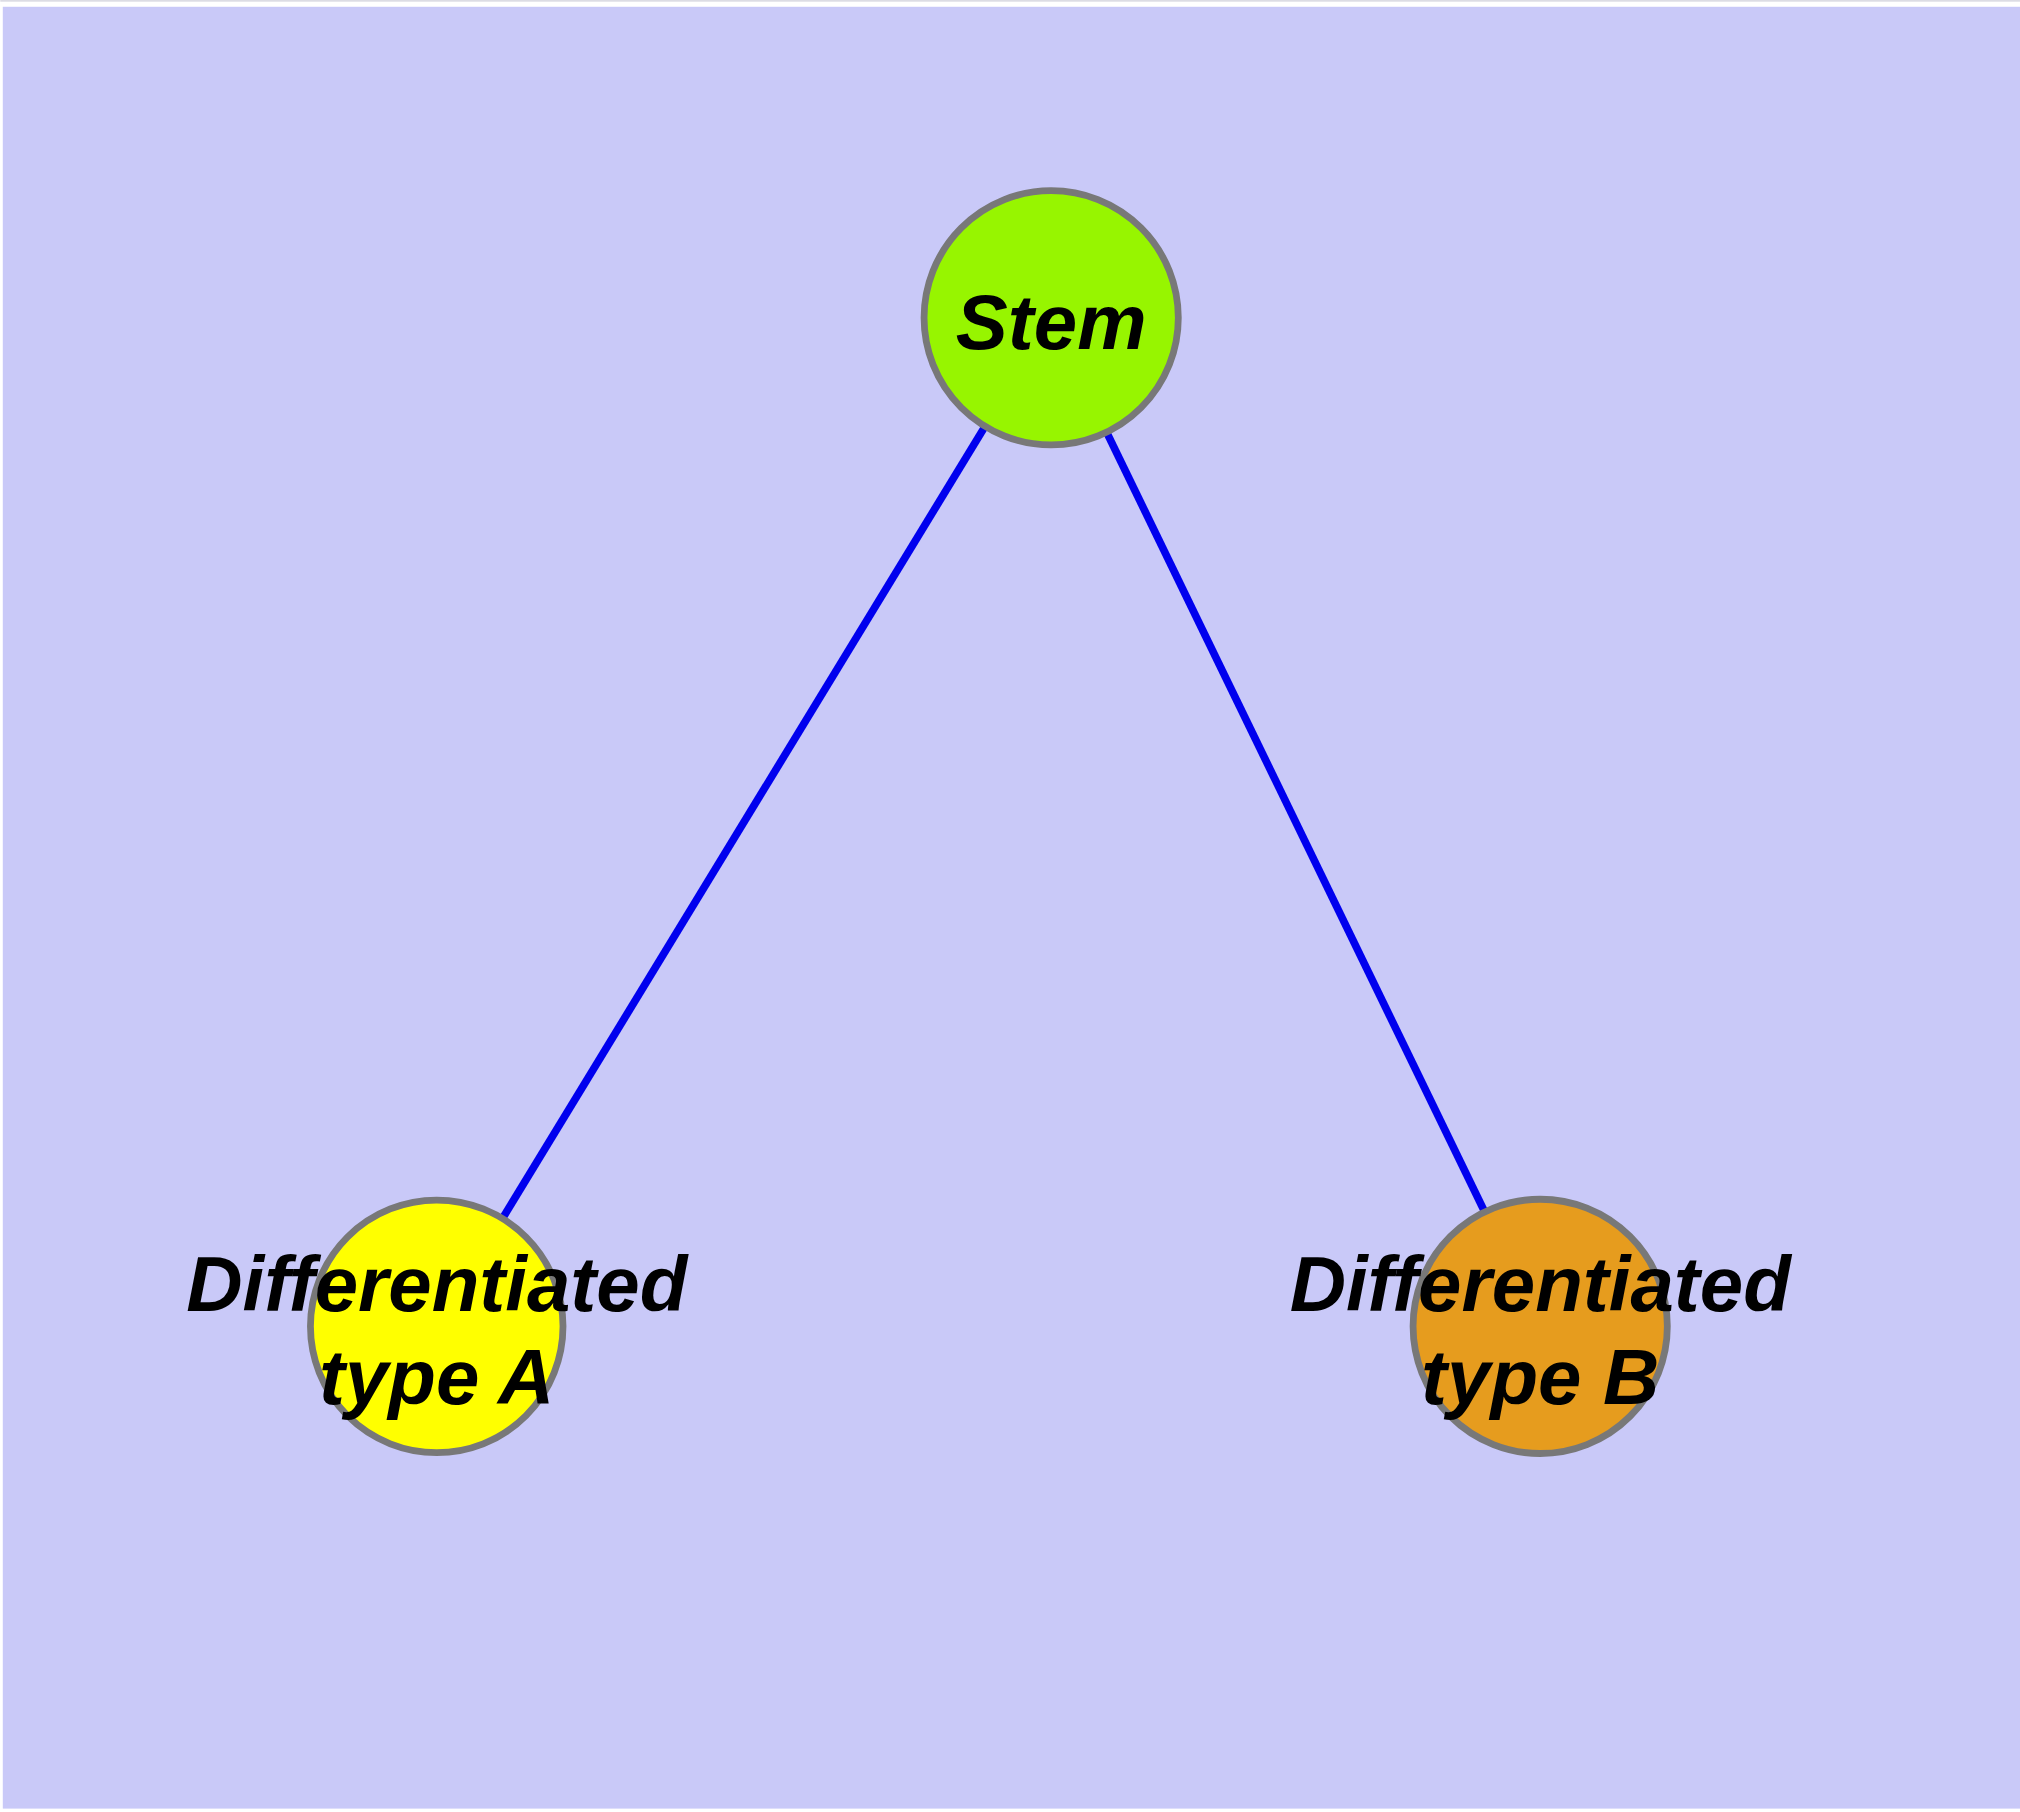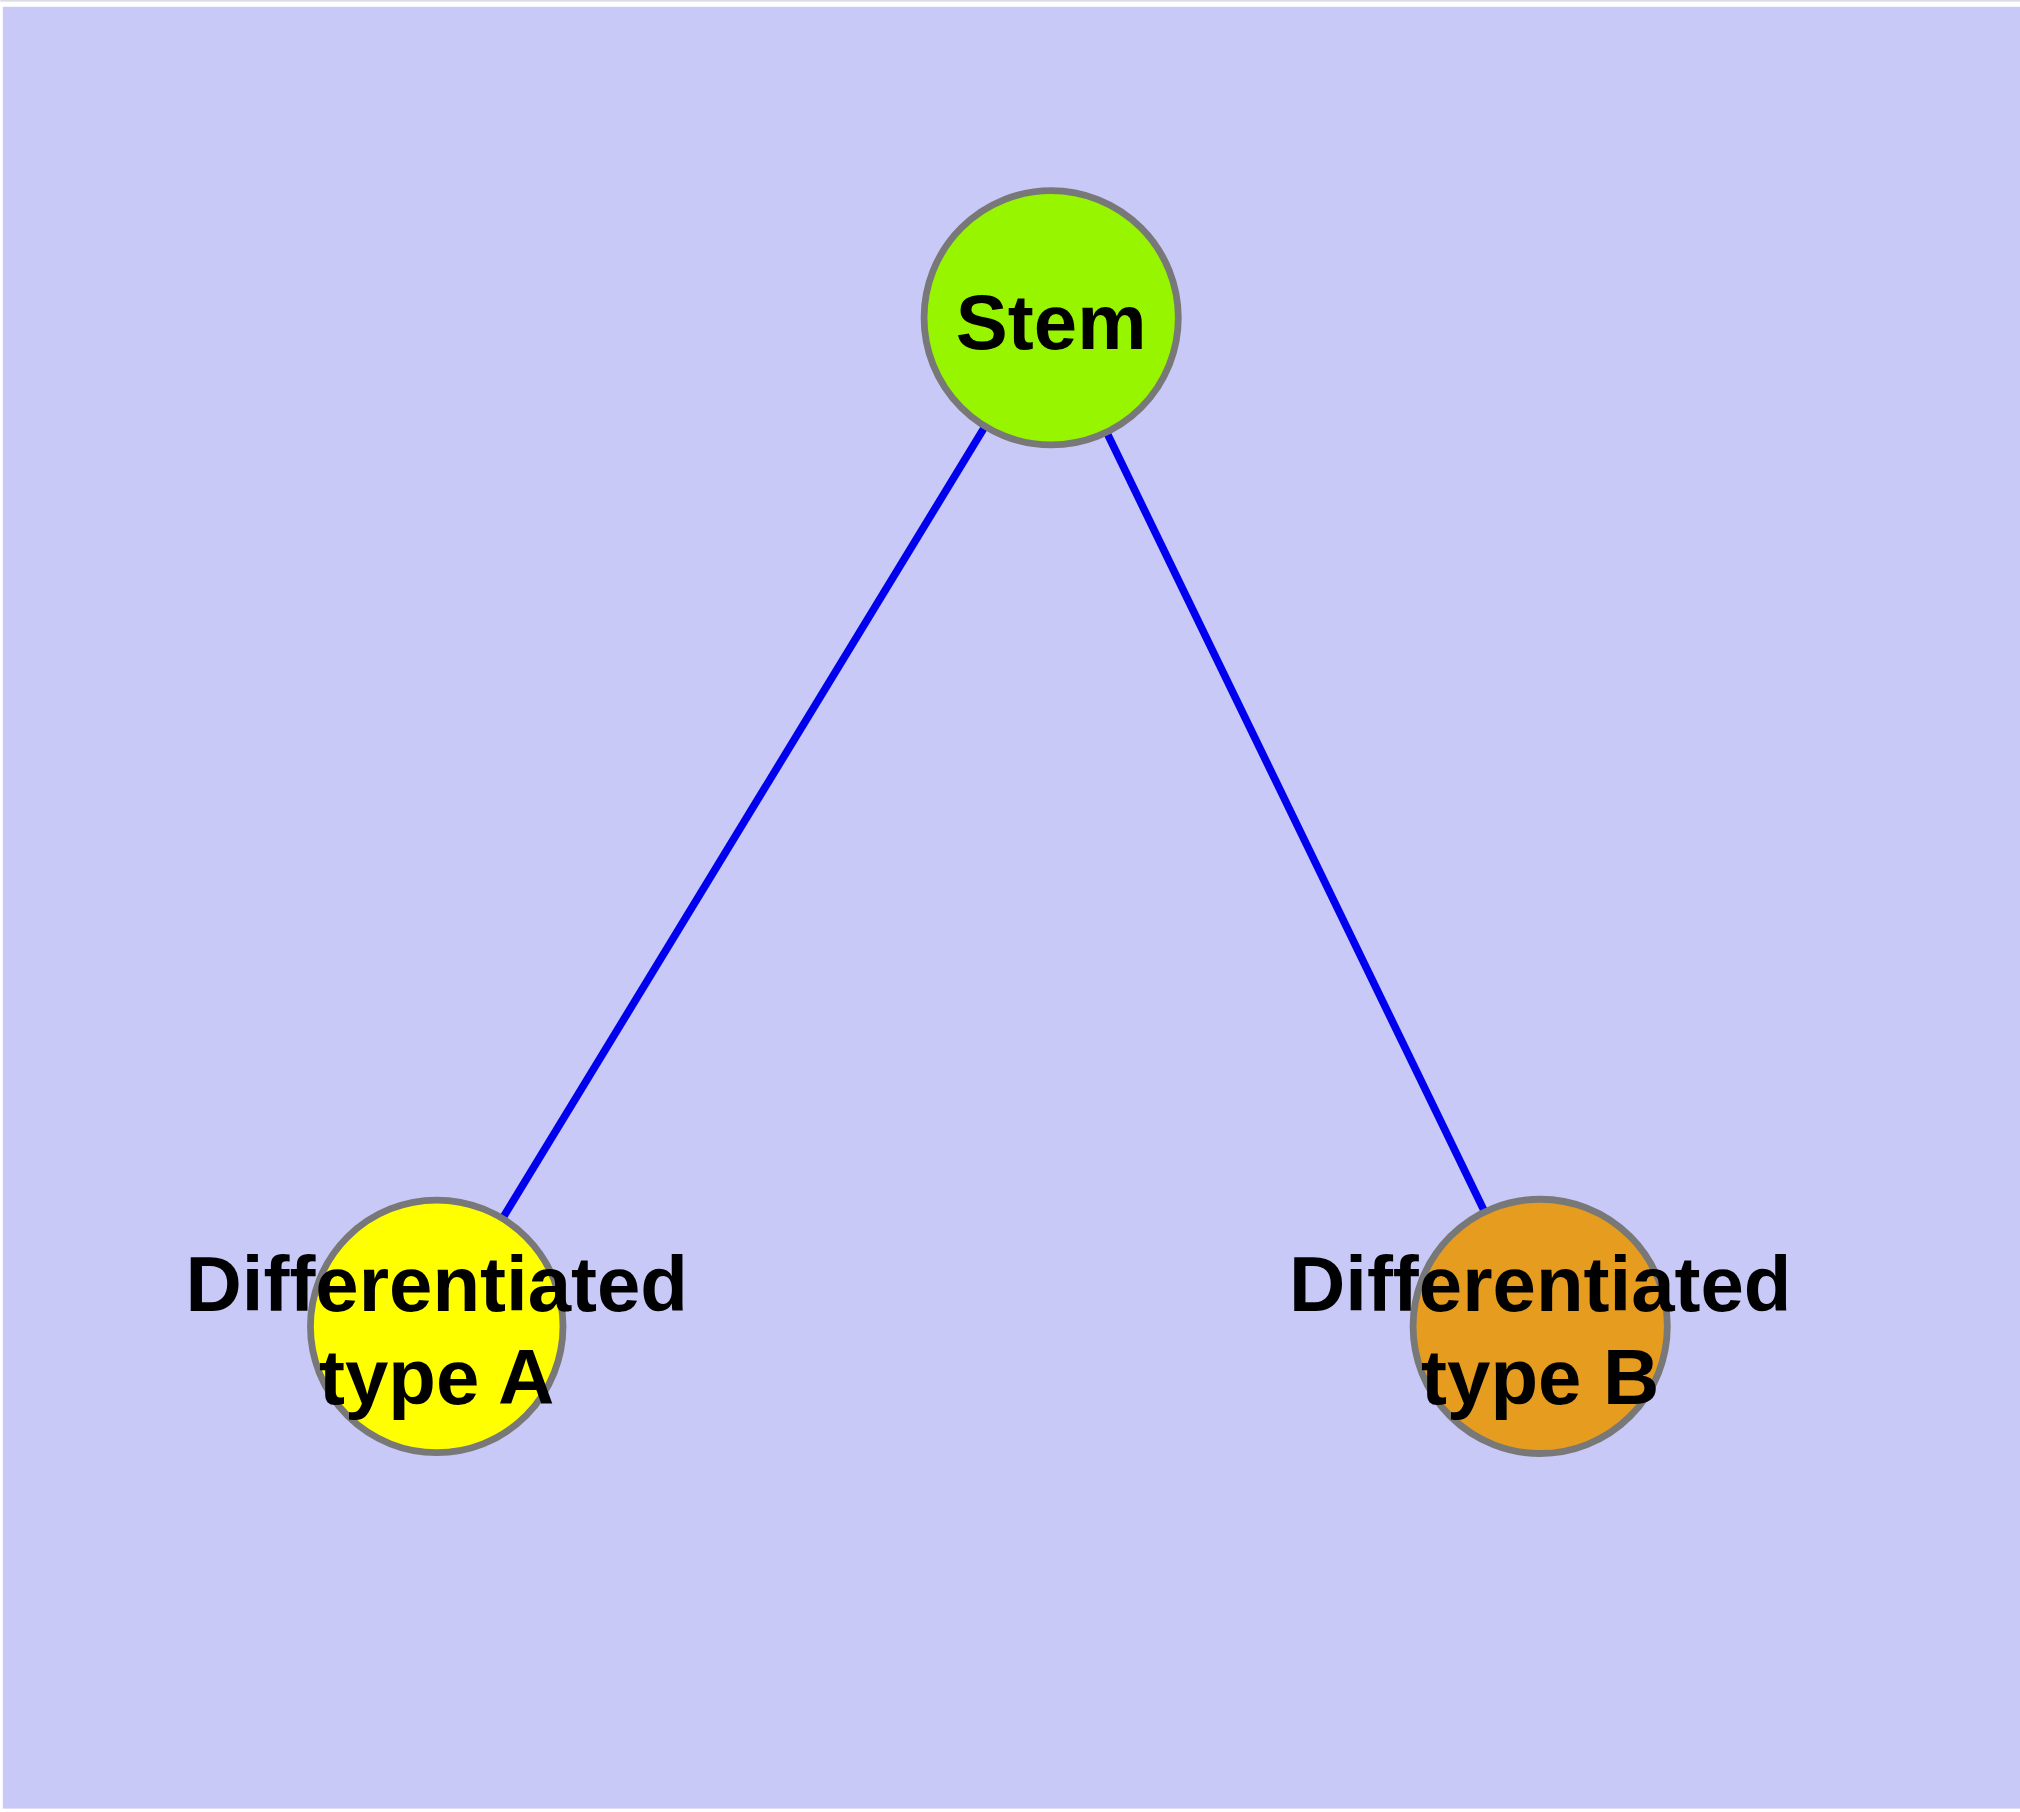"Stem" .stage { font-style: none -> italic }
